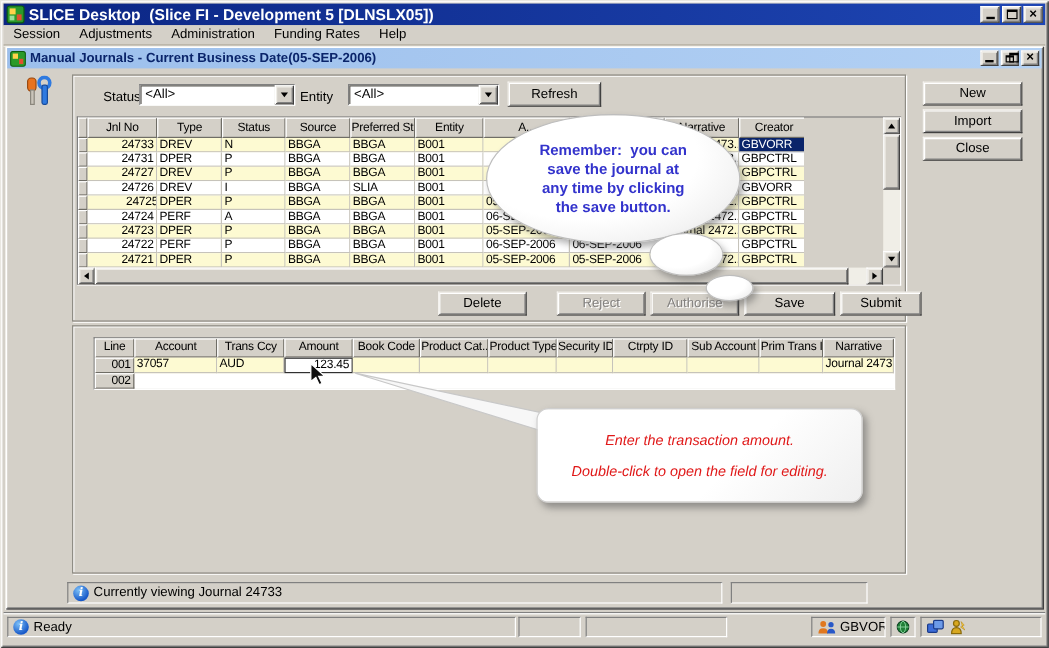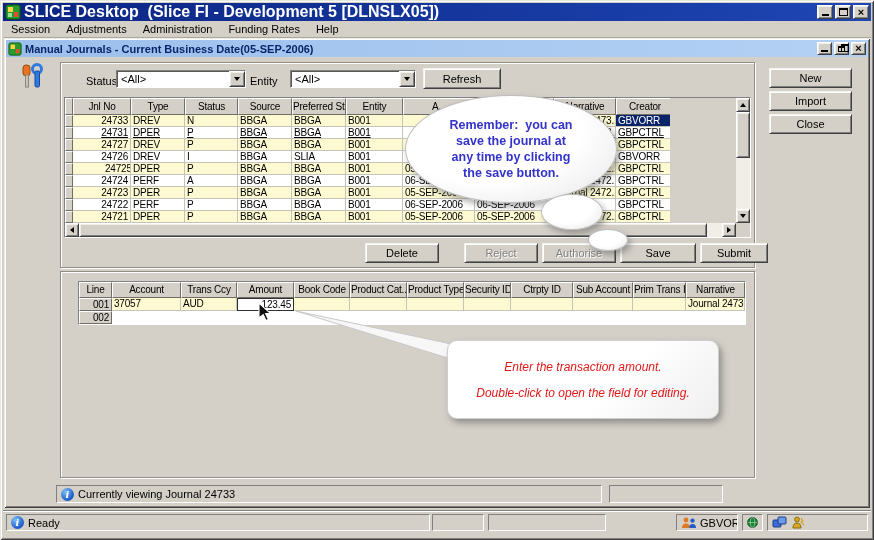"SLICE Desktop (Slice FI -" #titlebar .ttxt { font-size: 16px -> 13px }
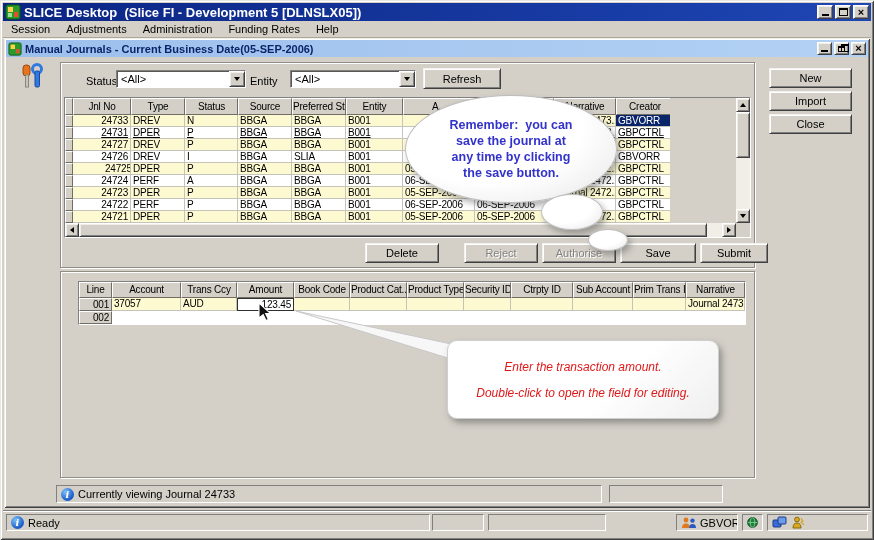"24731" div.grid-row { text-decoration: underline -> none }
